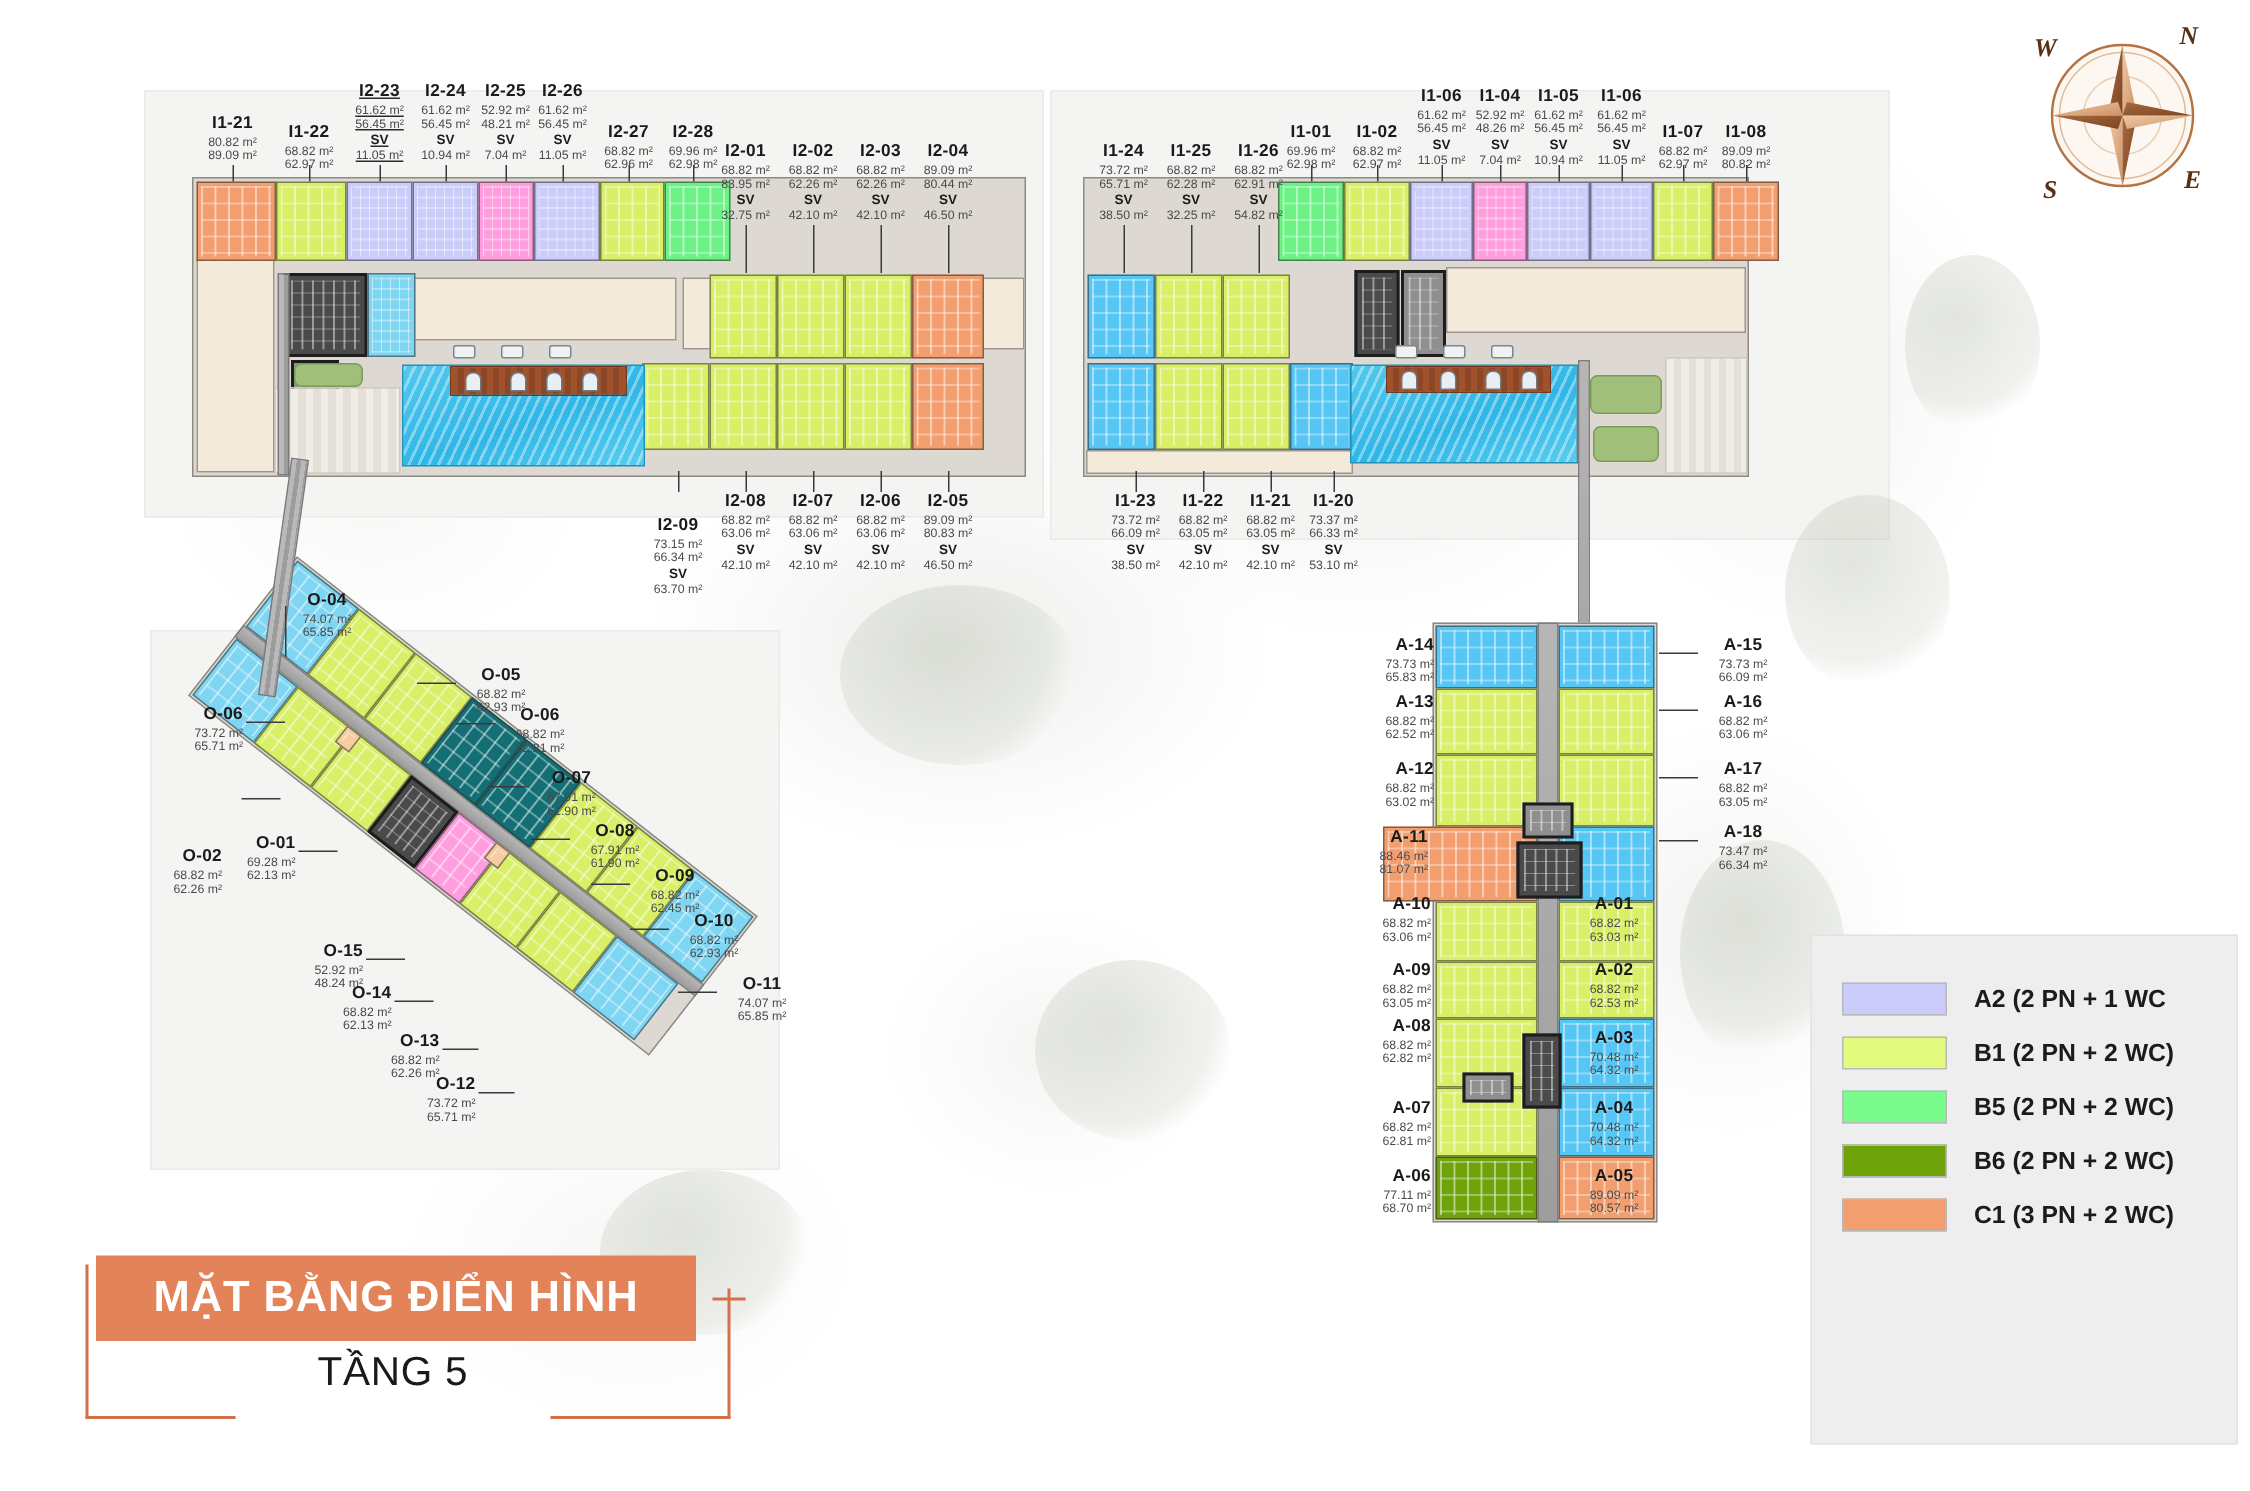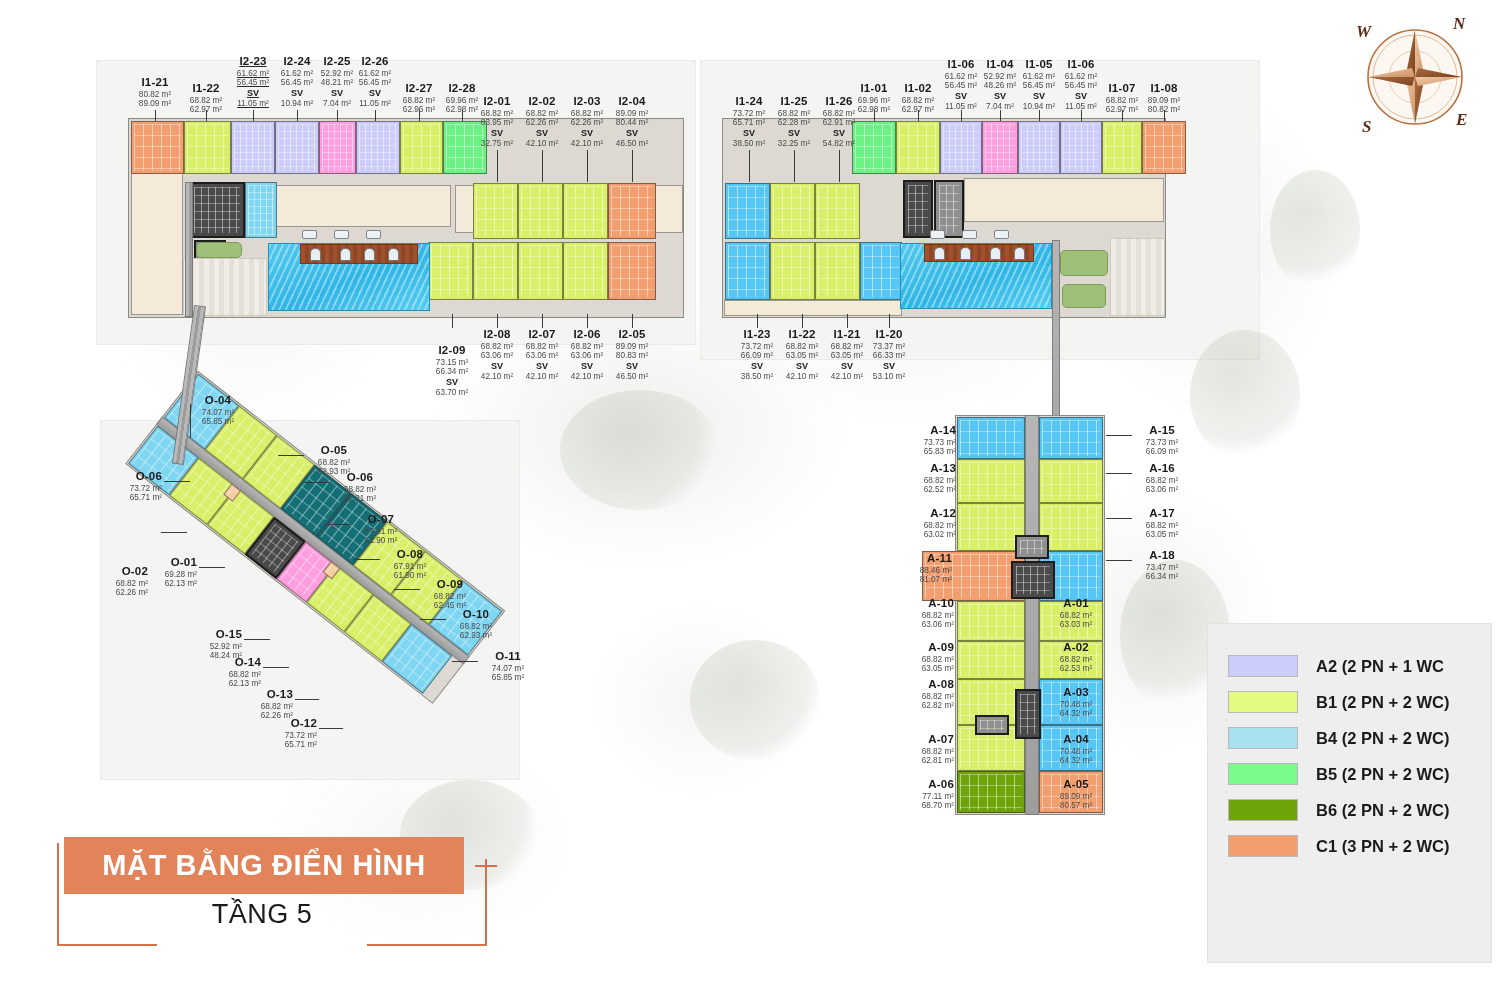"B4 (2 PN + 2" div.legend-row { html: <div> <div></div> <div>B4 (2 PN + 2 WC)</div> </div> -> none }
